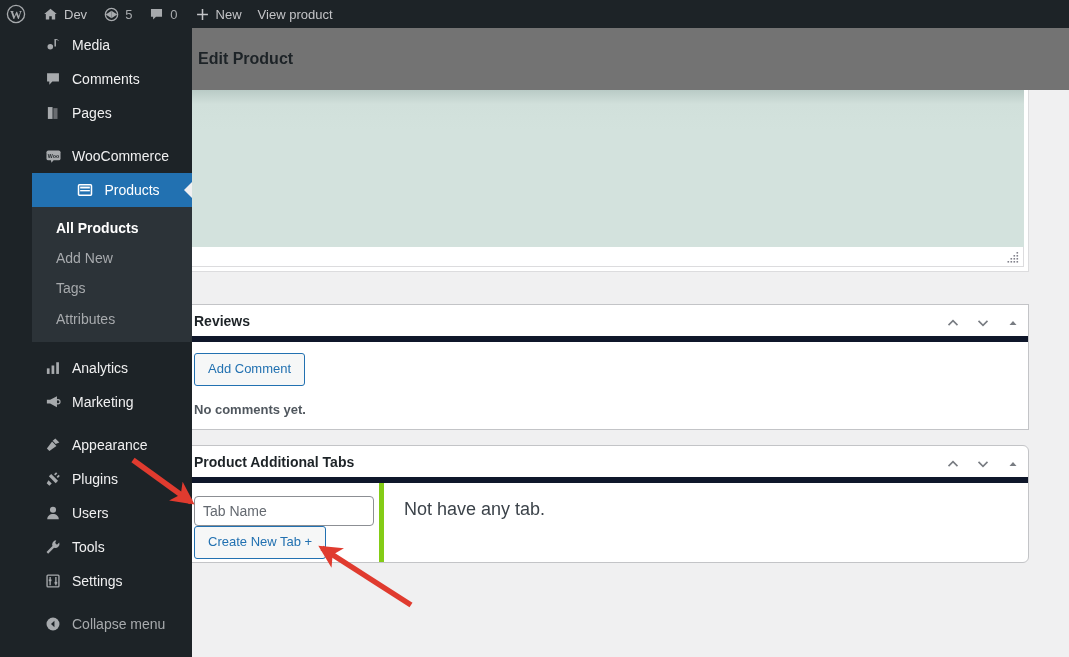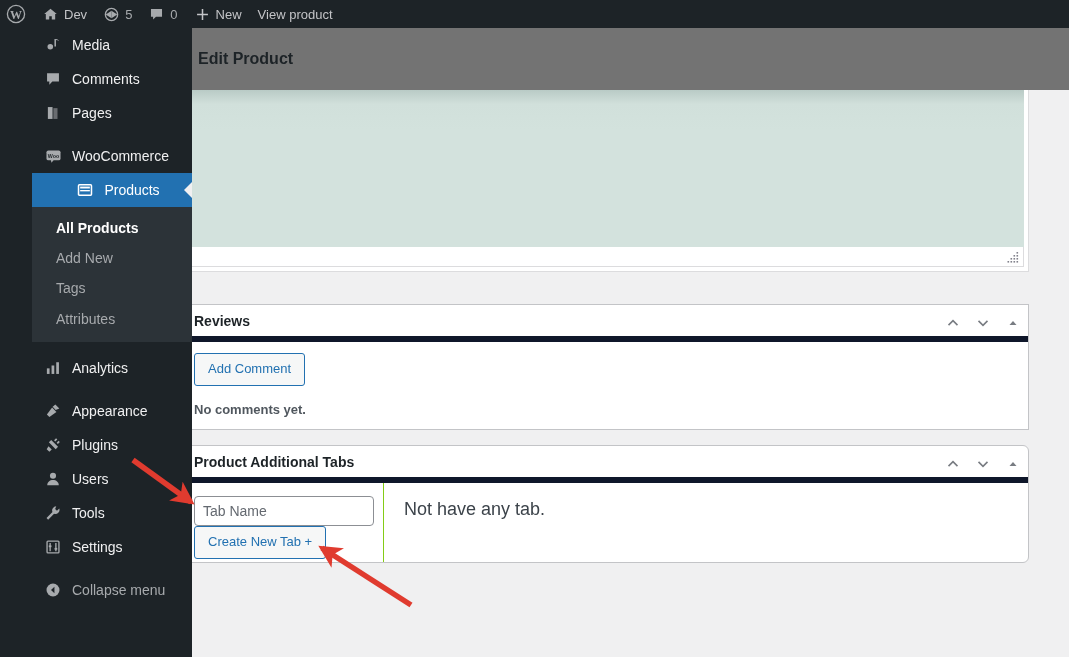"Marketing" div.menu-item { html: none -> <div> <span> <svg> <path></path> <circle></circle> </svg> </span> <span>Marketing</span> </div> }
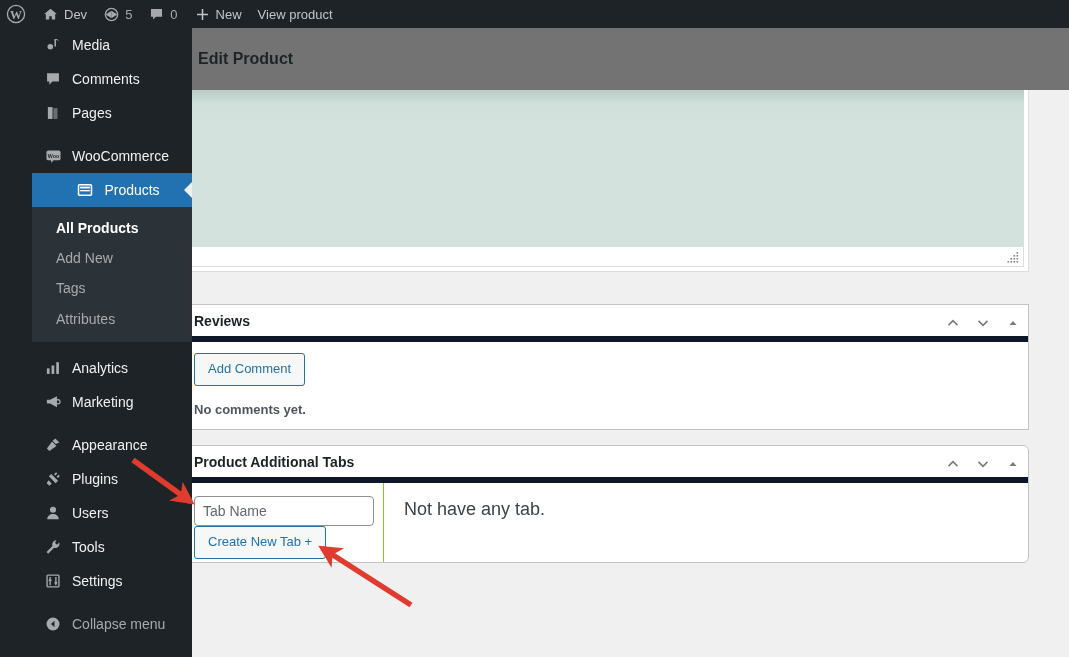"Tab Name" #tabs-left { border-right: 1px solid #84cc16 -> 5px solid #84cc16 }
